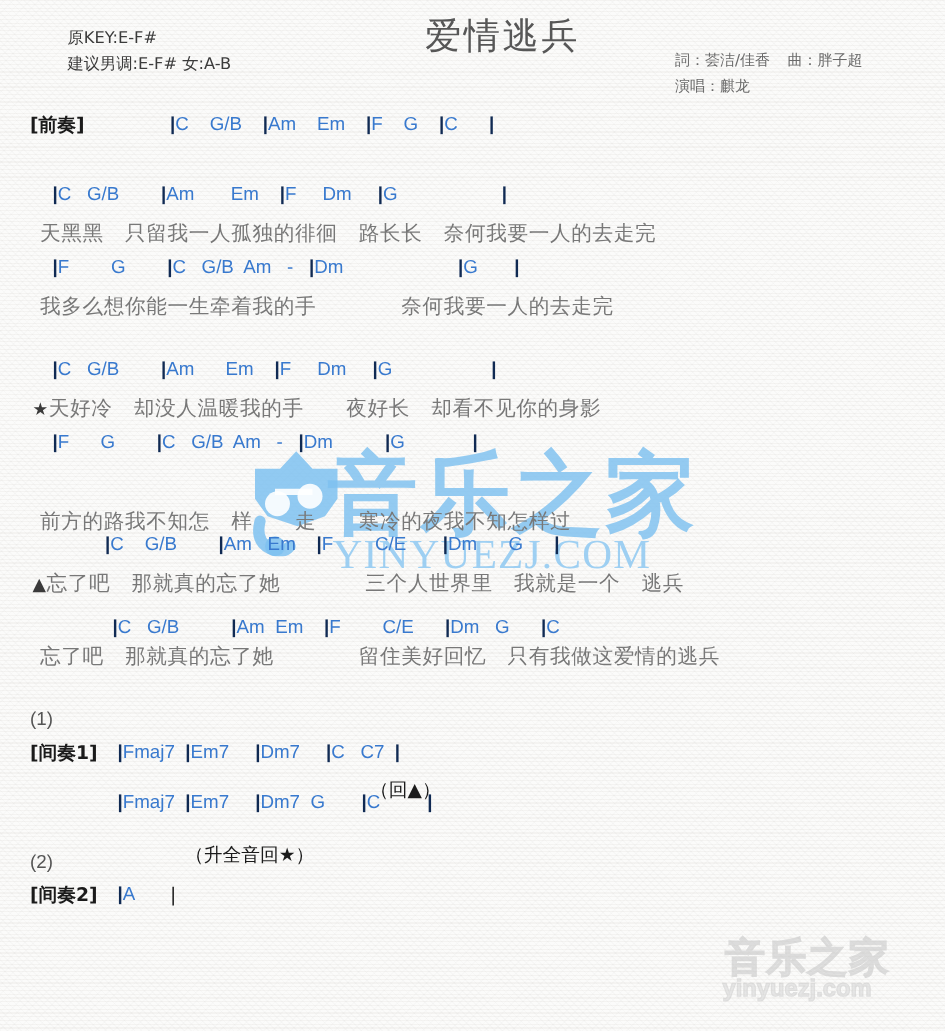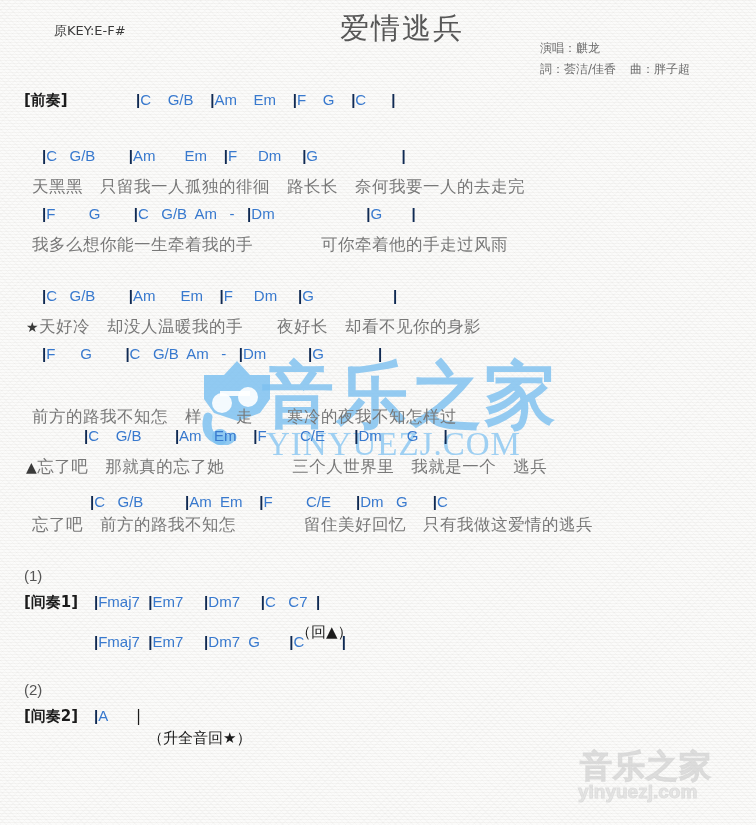"建议男调:E-F# 女:A-B" div { html: none -> <div>建议男调:E-F# 女:A-B</div> }
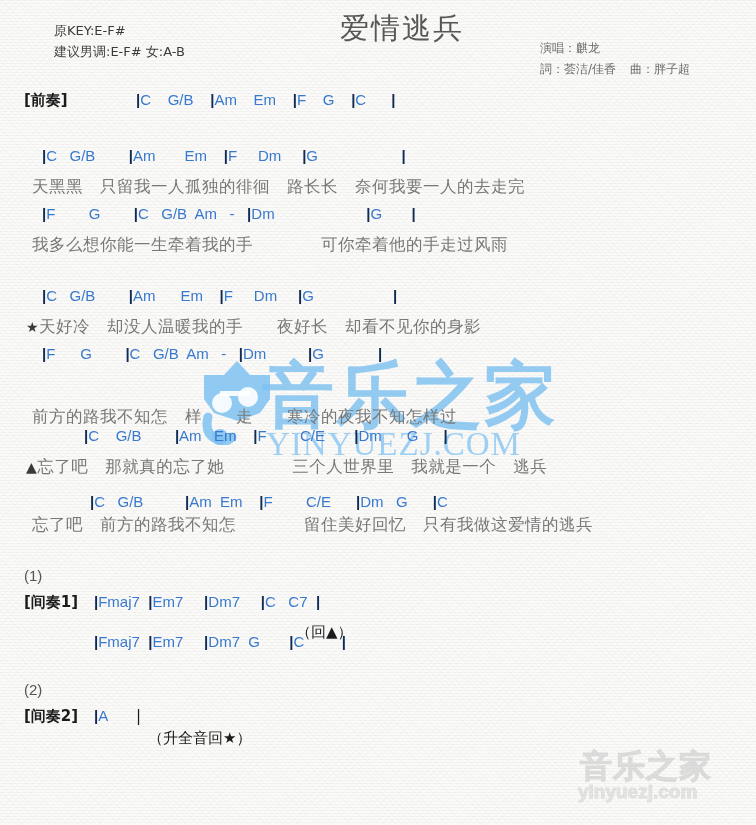"演唱：麒龙" div { order: before "詞：荟洁/佳香 曲：胖子超" -> after "詞：荟洁/佳香 曲：胖子超" }
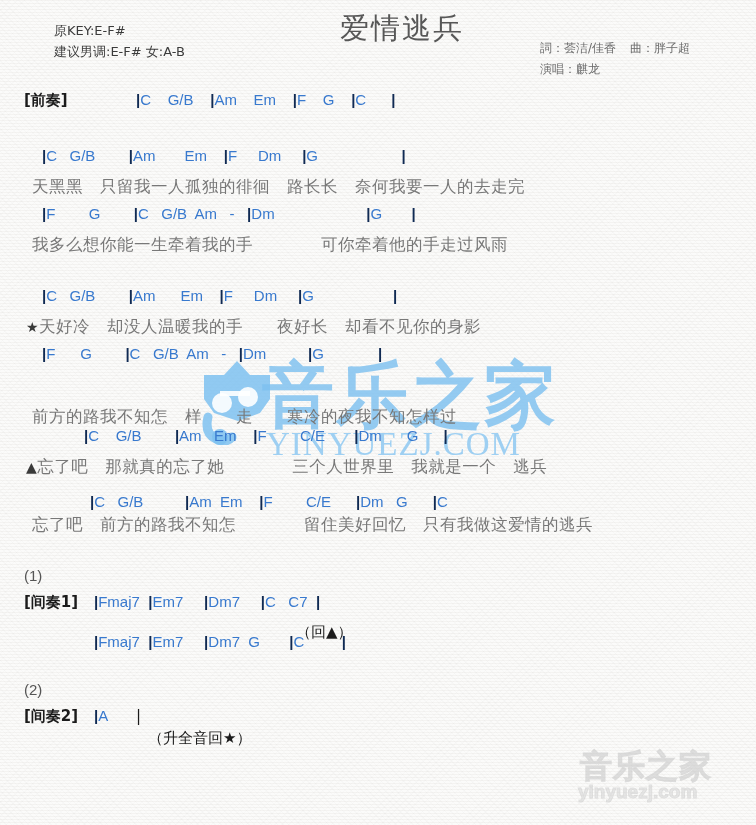"我多么想你能一生牵着我的手 可你牵着他的手走过风雨" div.line { text: 可你牵着他的手走过风雨 -> 奈何我要一人的去走完 }
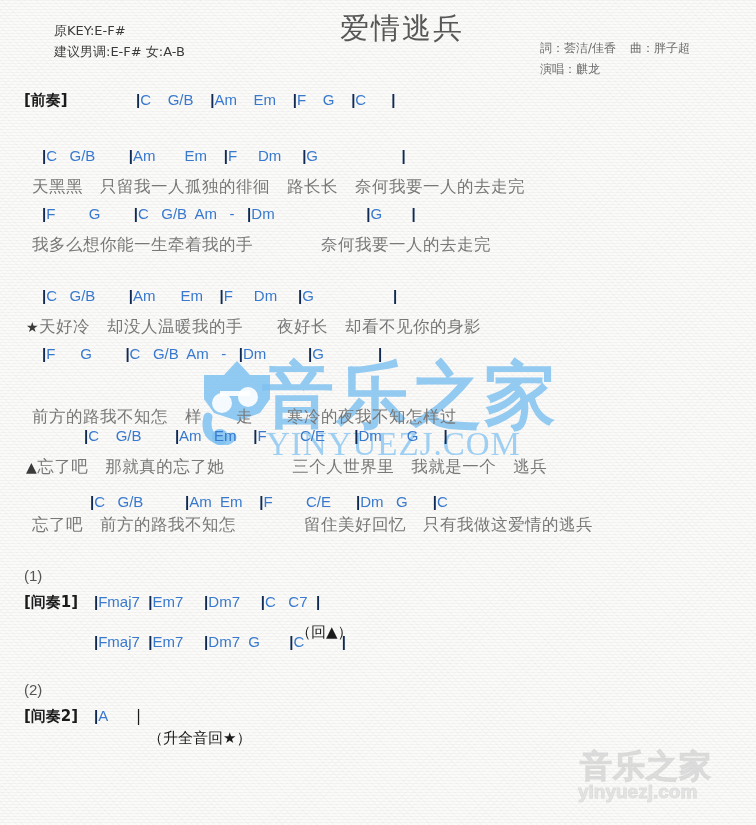"忘了吧 前方的路我不知怎 留住美好回忆 只有我做这爱情的逃兵" div.line { text: 前方的路我不知怎 -> 那就真的忘了她 }
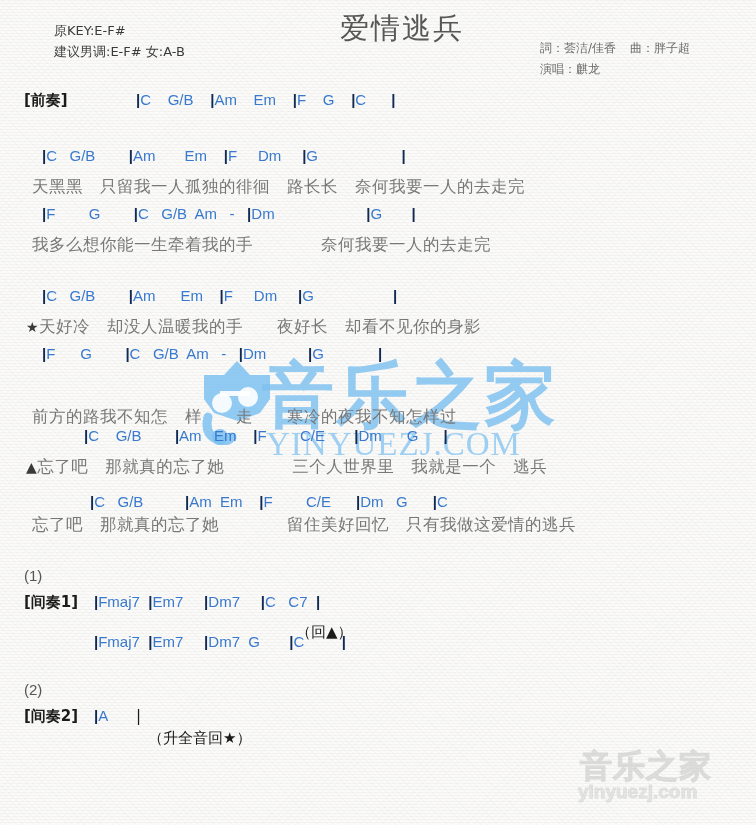"（升全音回★）" div.line { top: 728px -> 674px }
